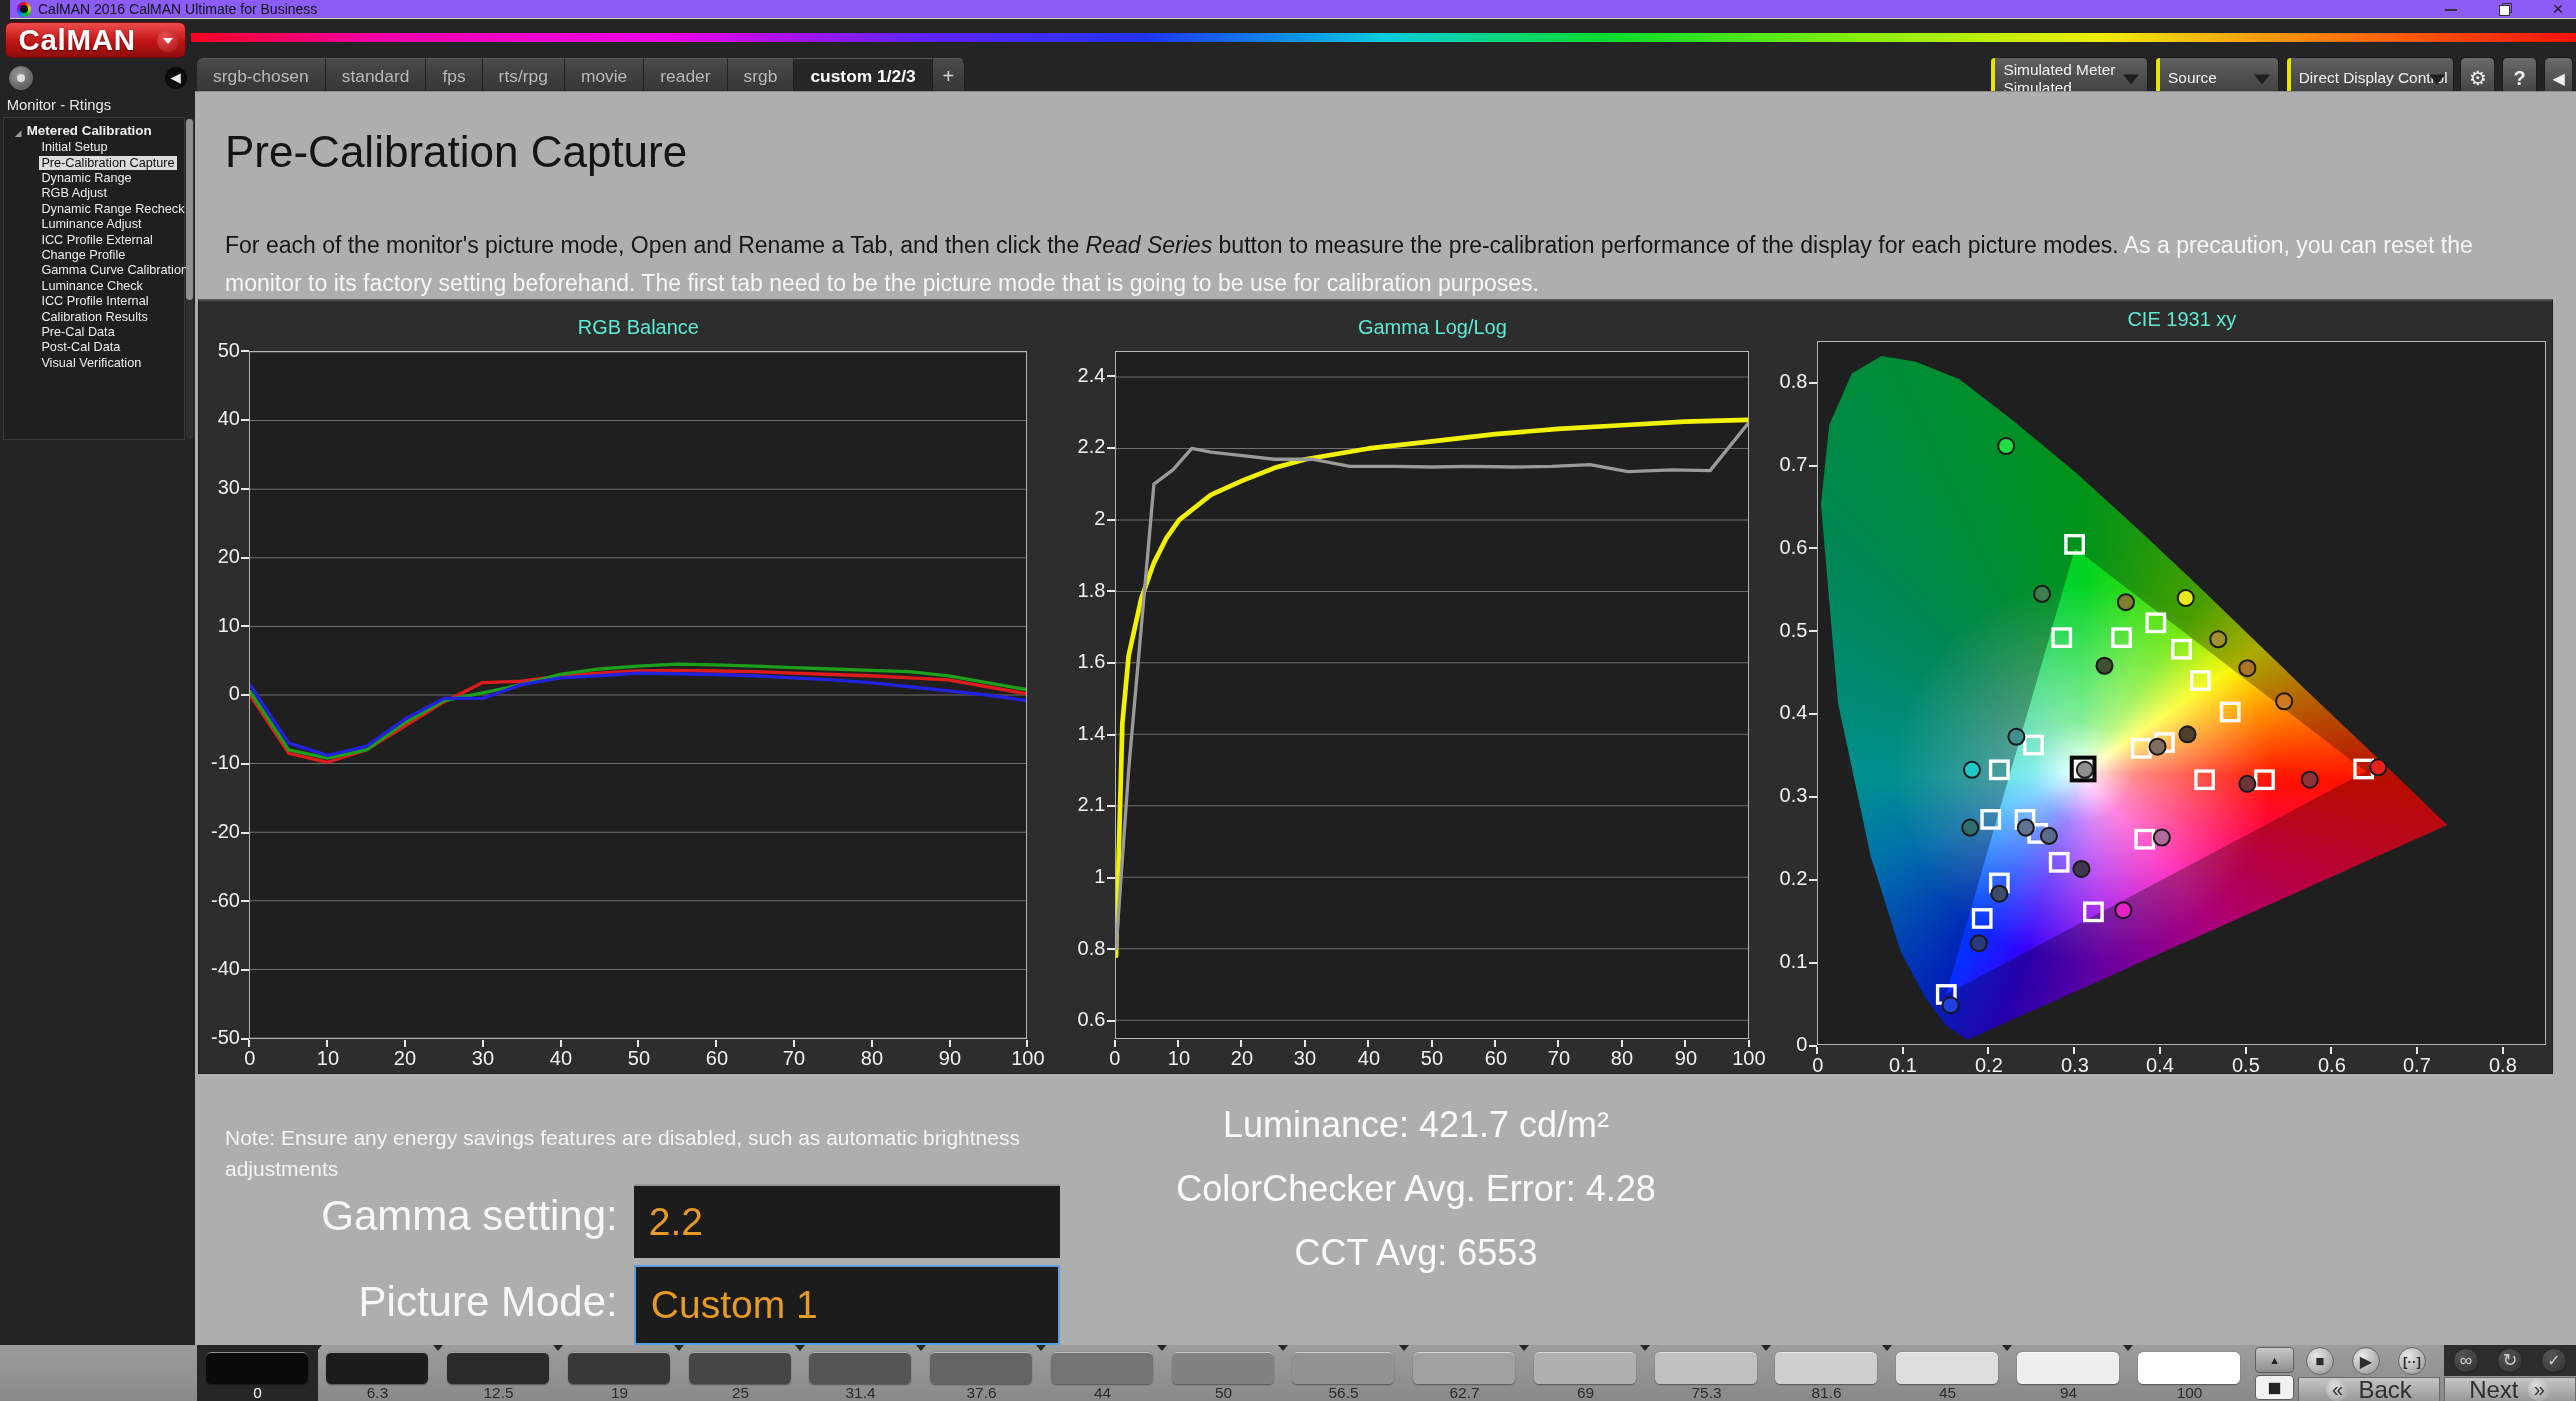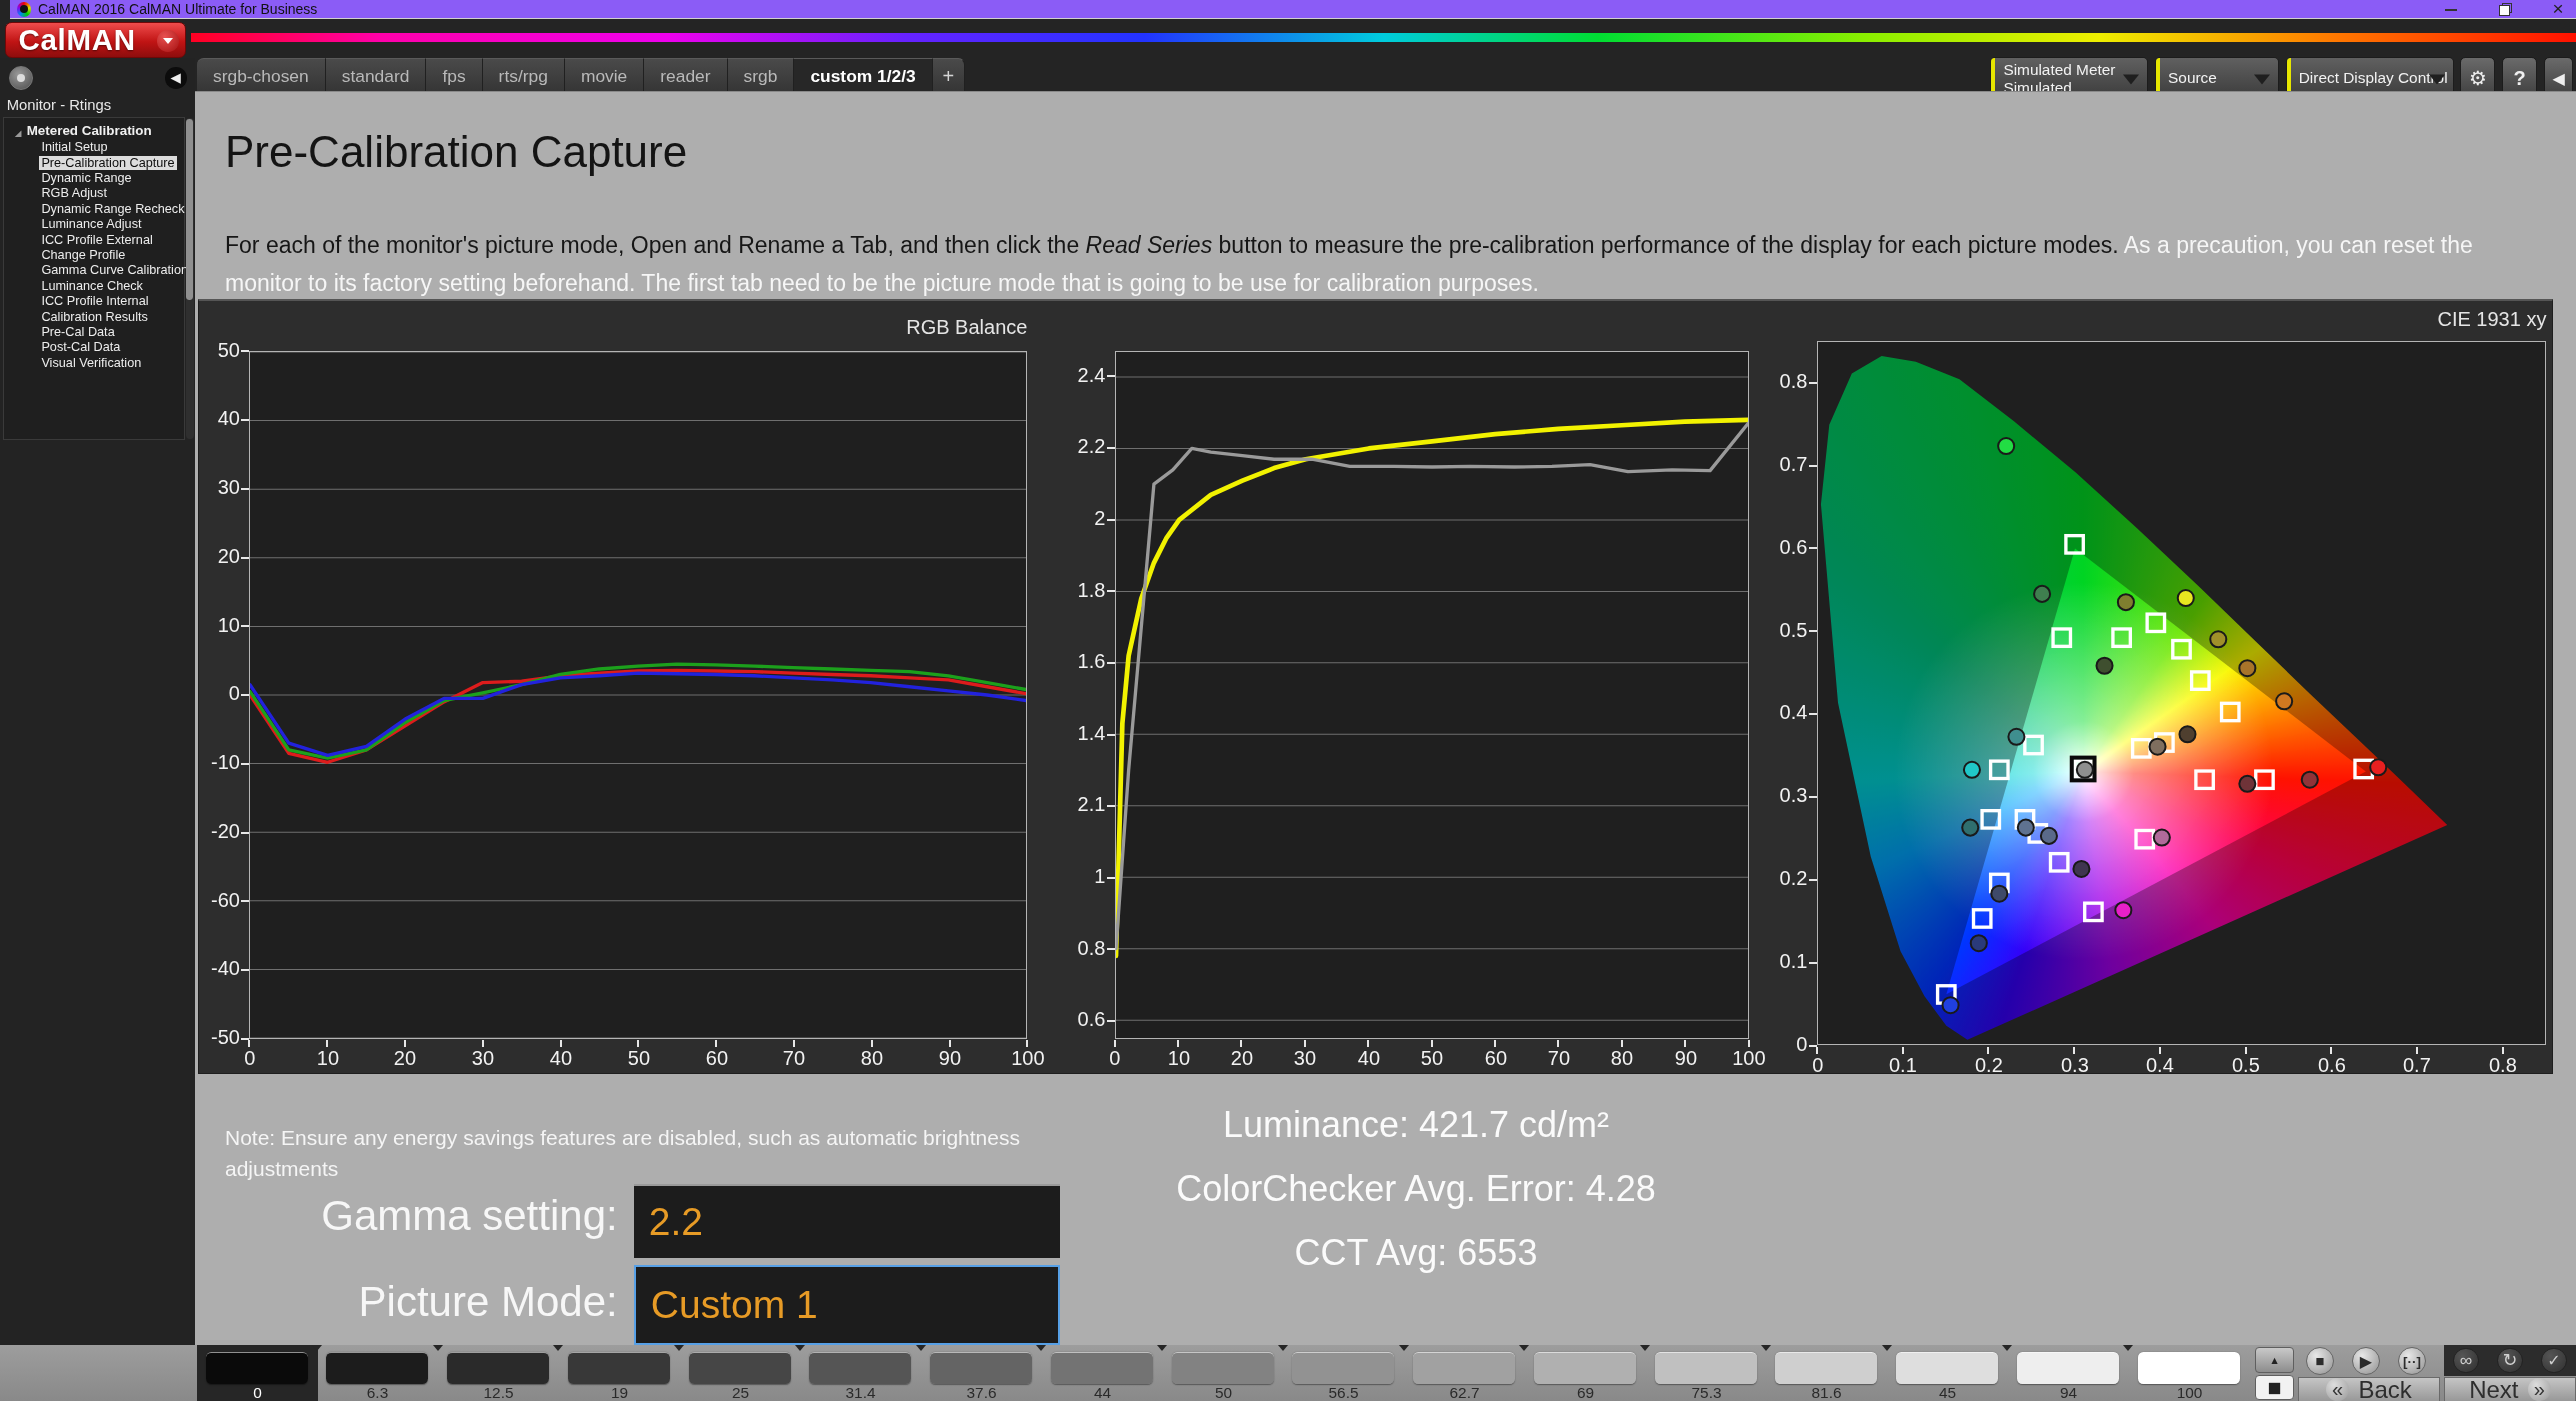"RGB Balance" .chart-title { color: #e5e5e5 -> #5eead4; text-align: right -> center }
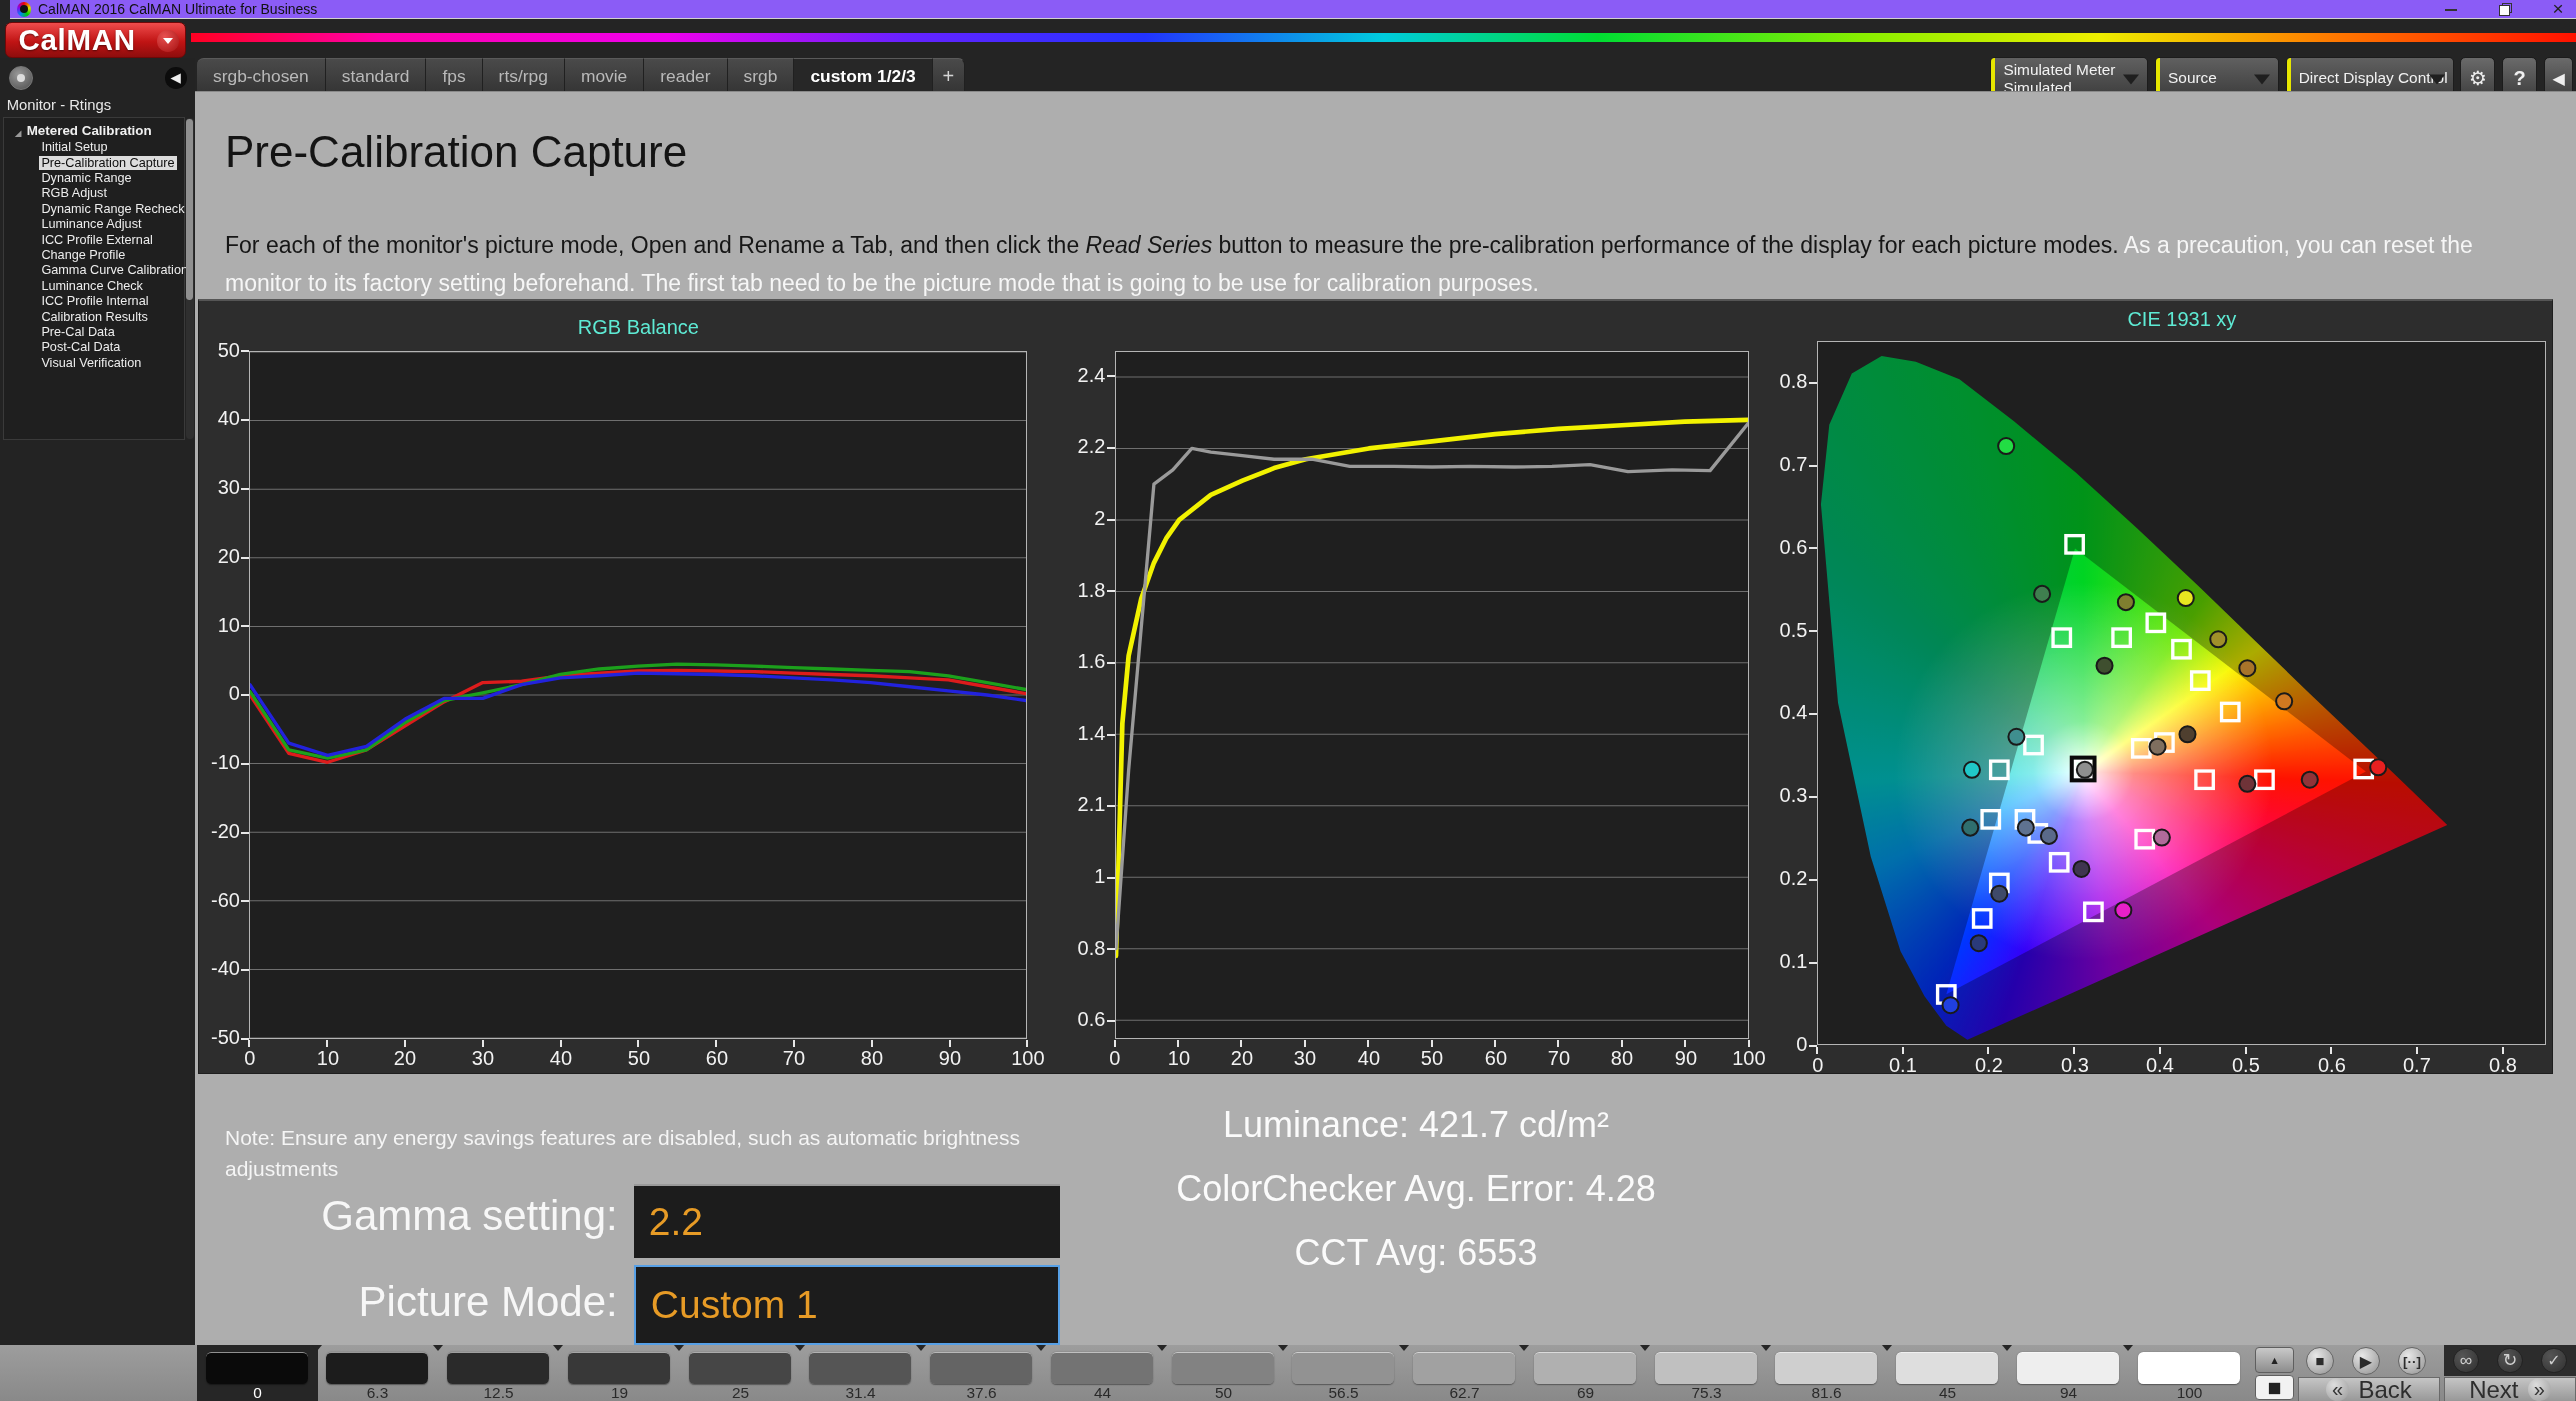"Gamma Log/Log" div.chart-title { html: none -> <div>Gamma Log/Log</div> }
